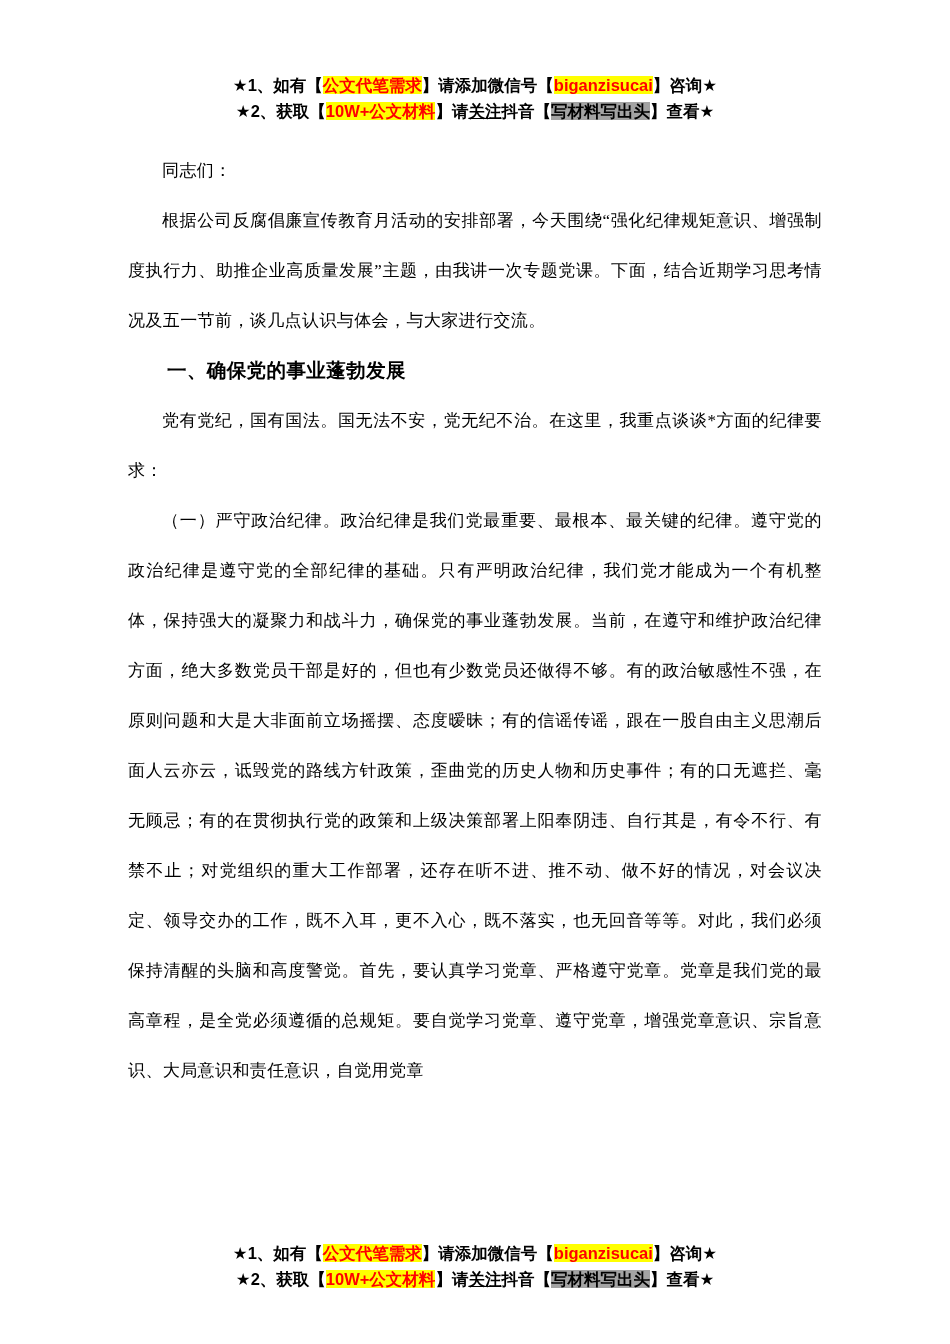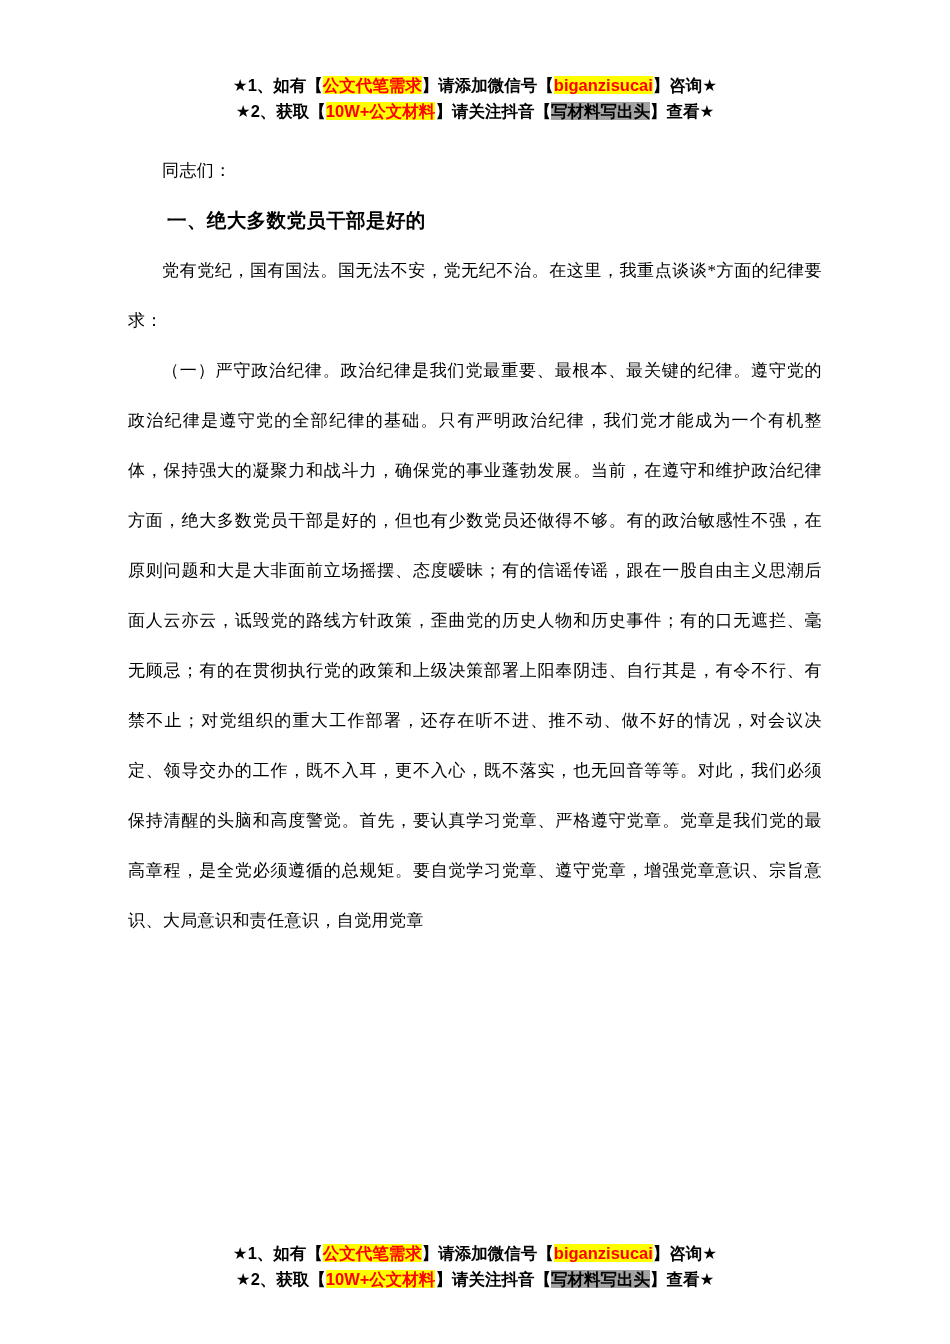"关注" .banner .underline { text-decoration: none -> underline }
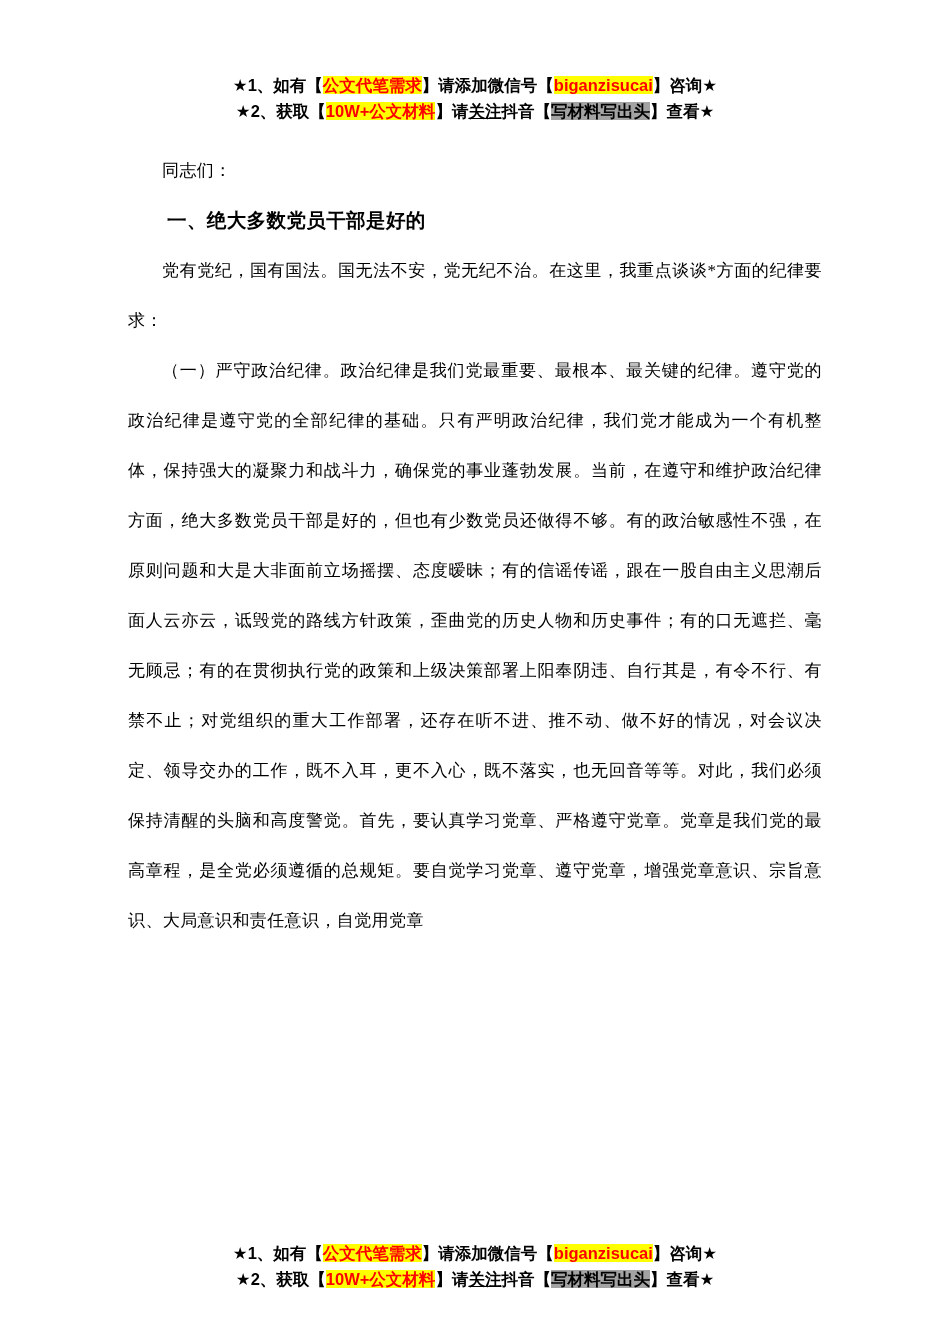"根据公司反腐倡廉宣传教育月活动的安排部署，今天围绕“强化纪律规矩意识、增强制度执" p.para { html: none -> <p>根据公司反腐倡廉宣传教育月活动的安排部署，今天围绕“强化纪律规矩意识、增强制度执行力、助推企业高质量发展”主题，由我讲一次专题党课。下面，结合近期学习思考情况及五一节前，谈几点认识与体会，与大家进行交流。</p> }
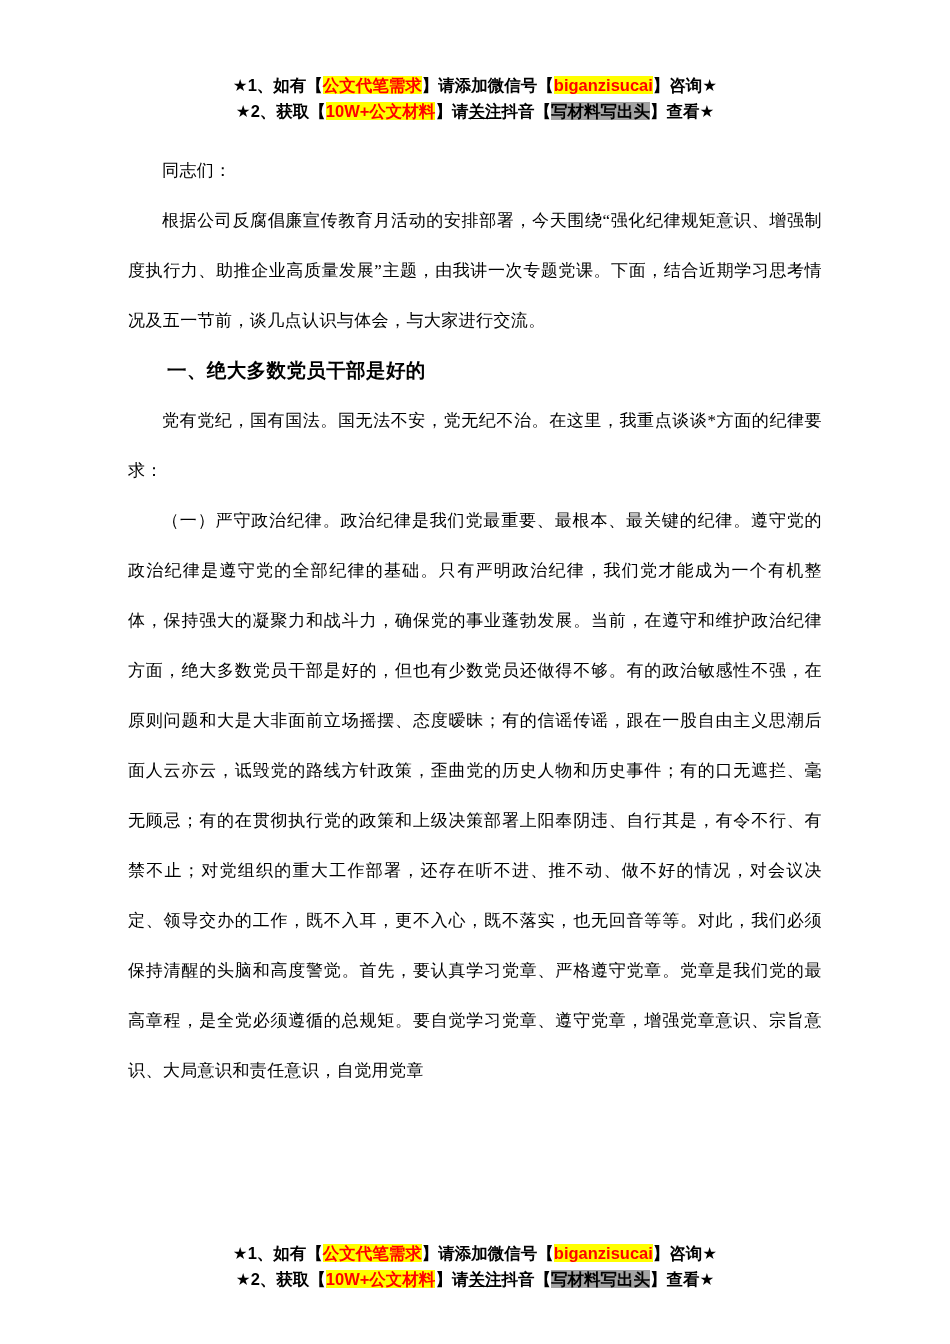"一、绝大多数党员干部是好的" p.heading { text: 绝大多数党员干部是好的 -> 确保党的事业蓬勃发展 }
